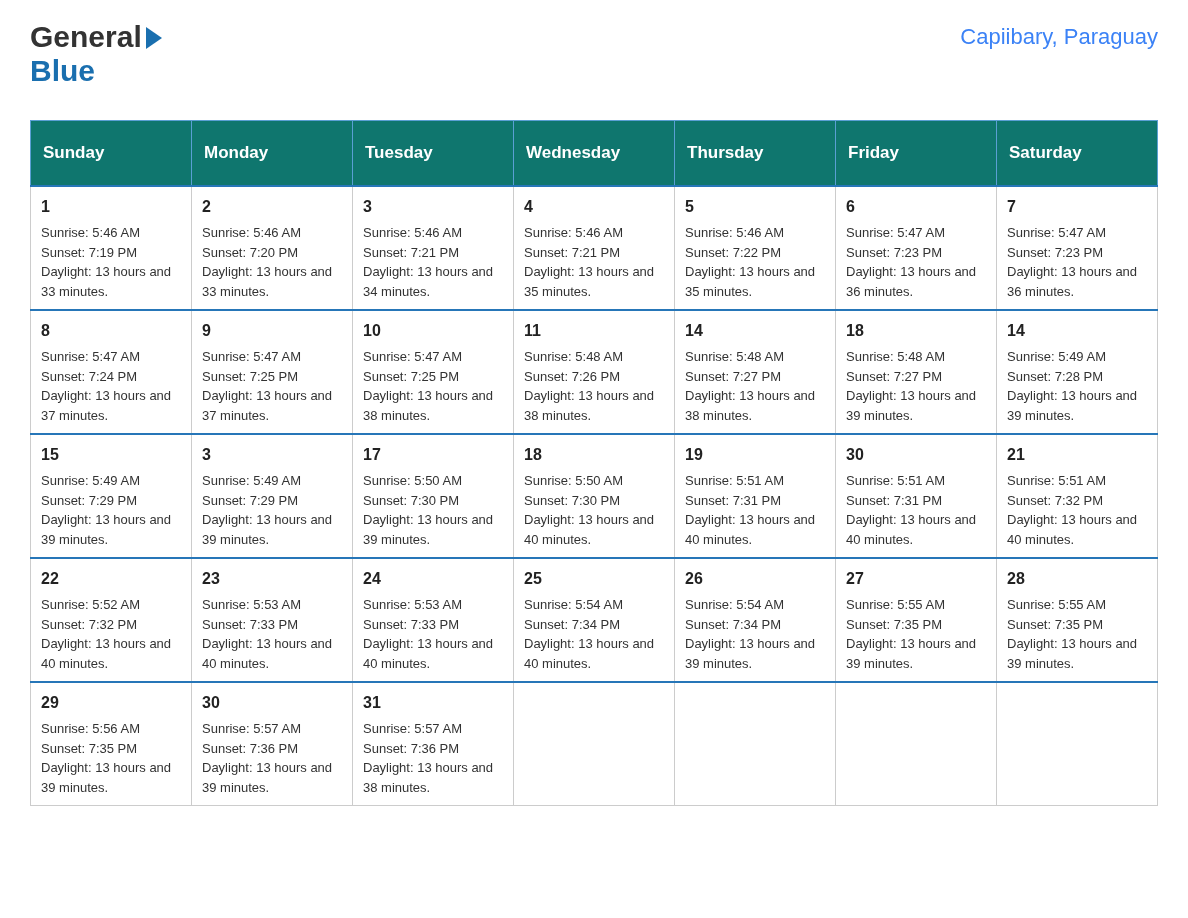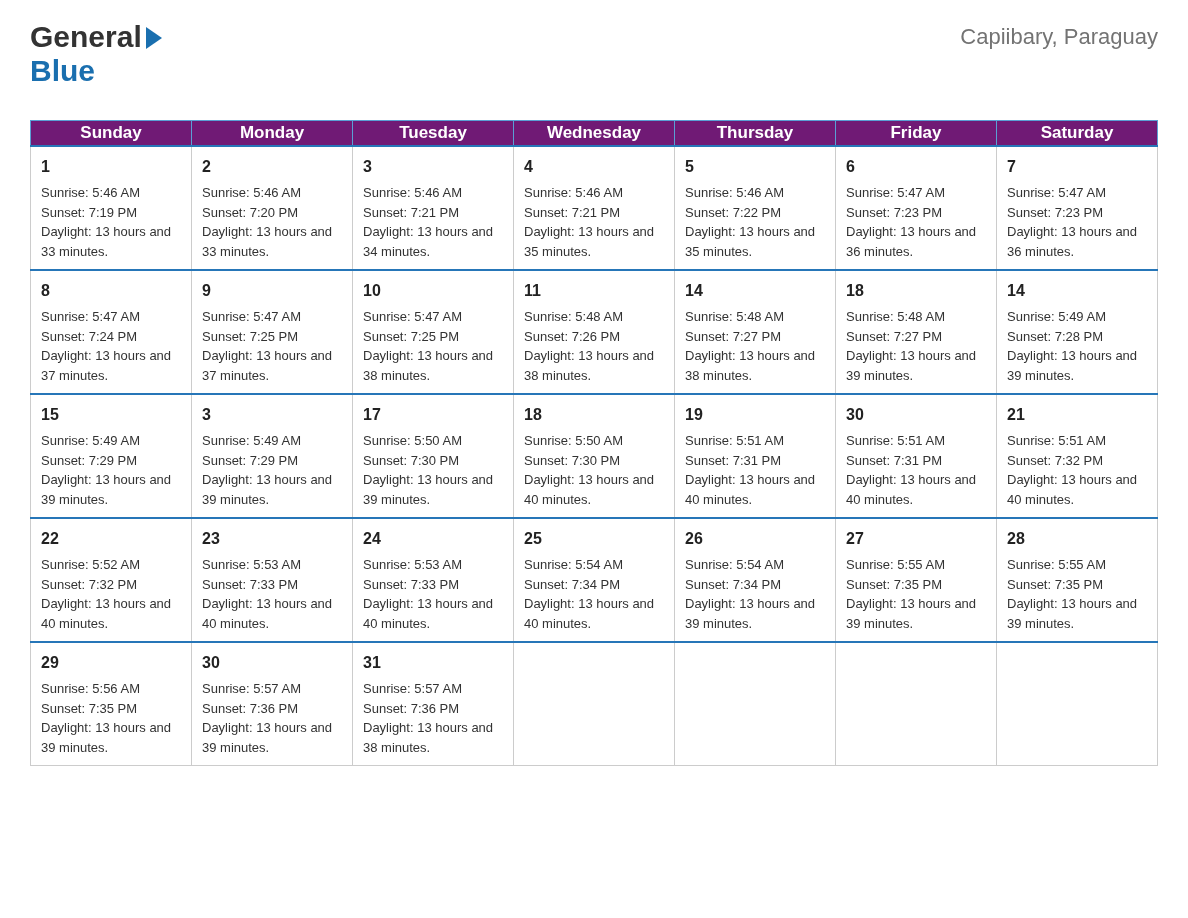"Capiibary, Paraguay" .location { color: #737373 -> #3b82f6 }
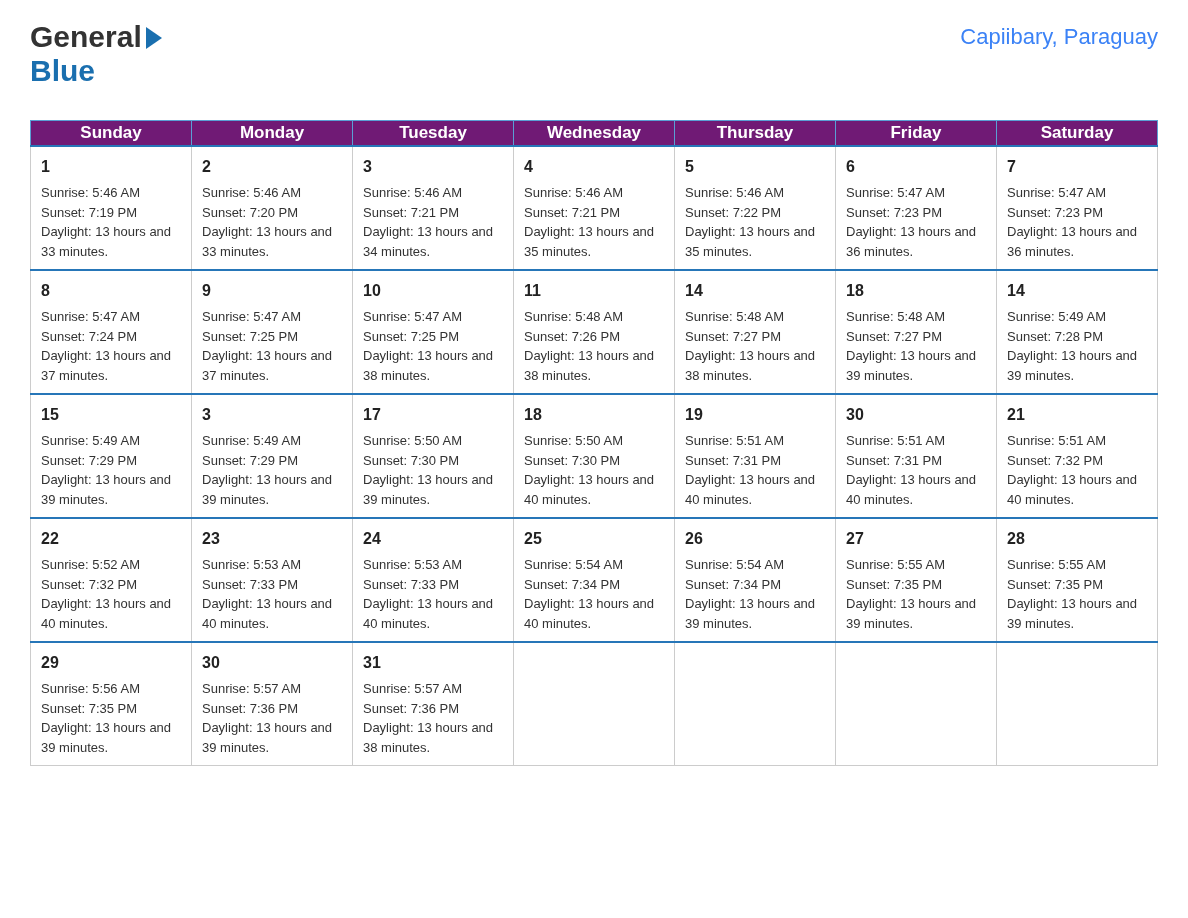"Sunday" .calendar th { background-color: #701a75 -> #0f766e; padding: 2px 12px -> 22px 12px; text-align: center -> left }
